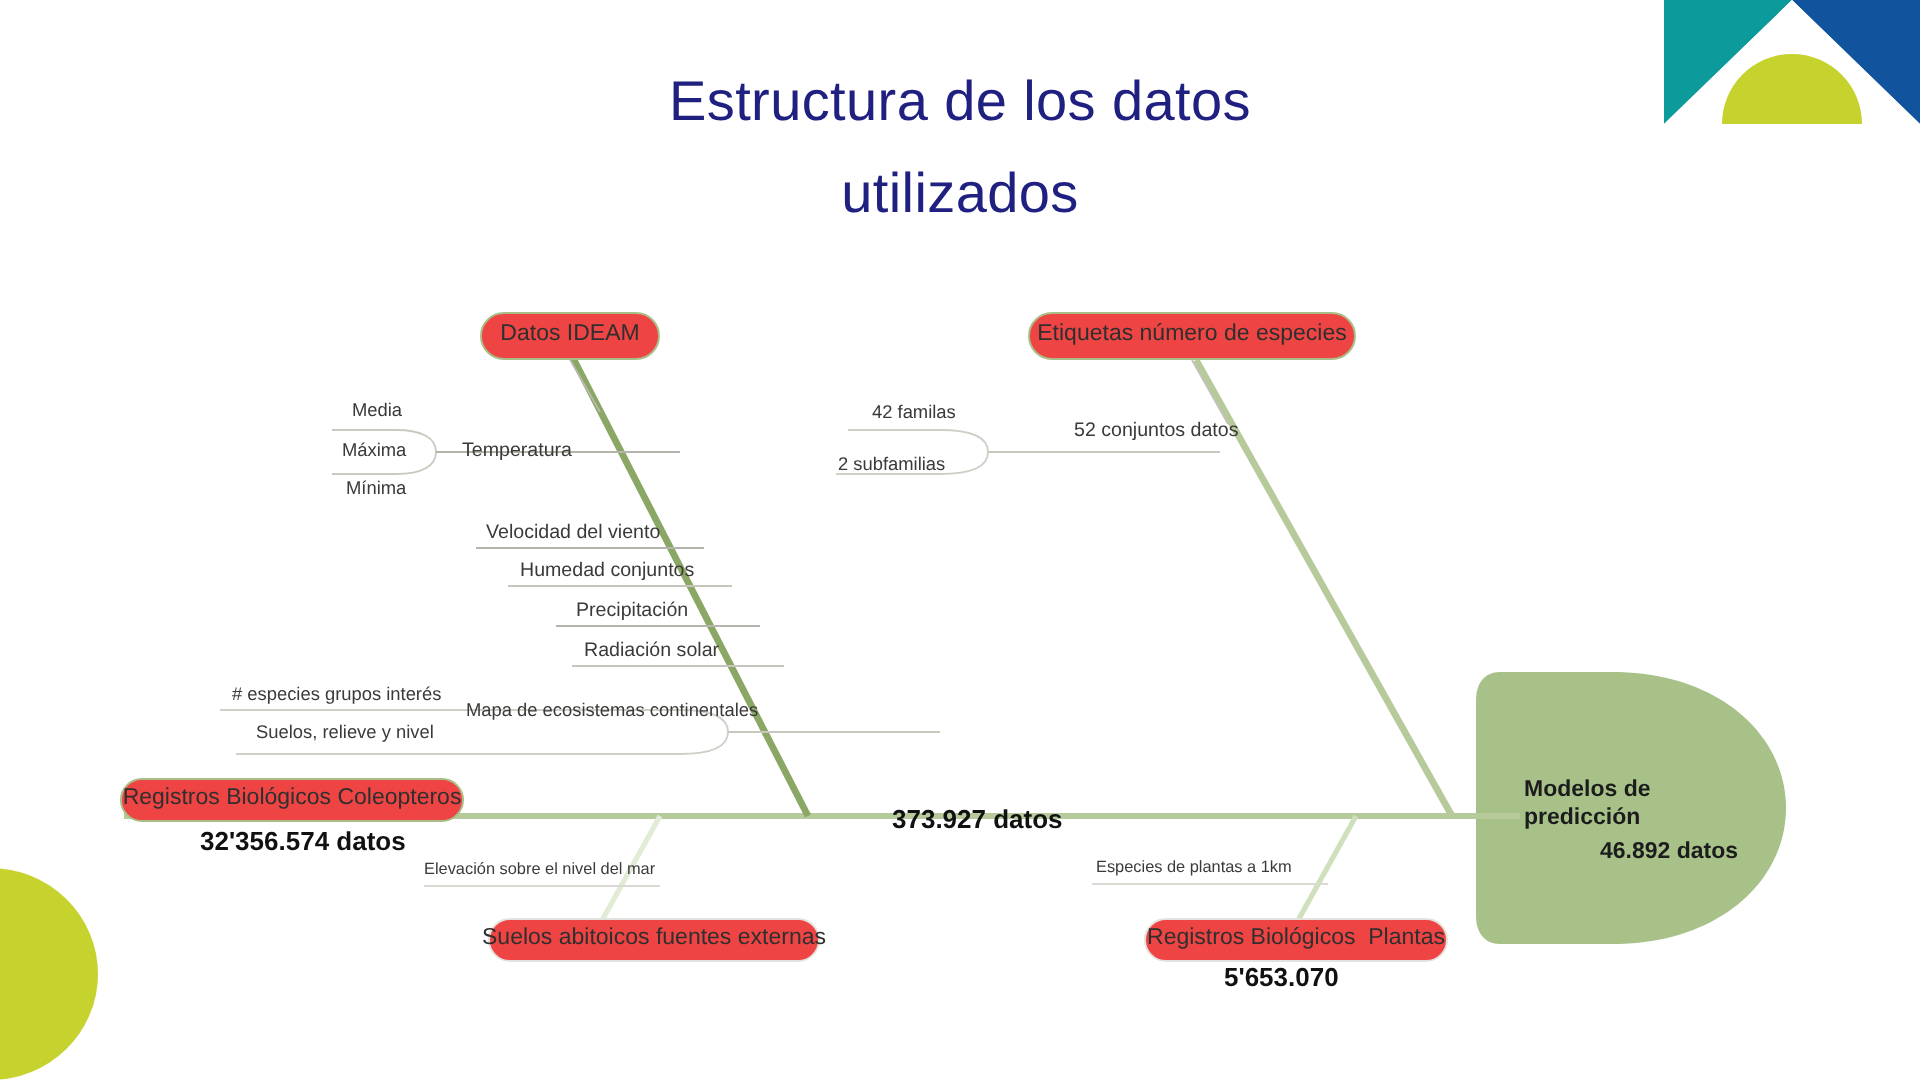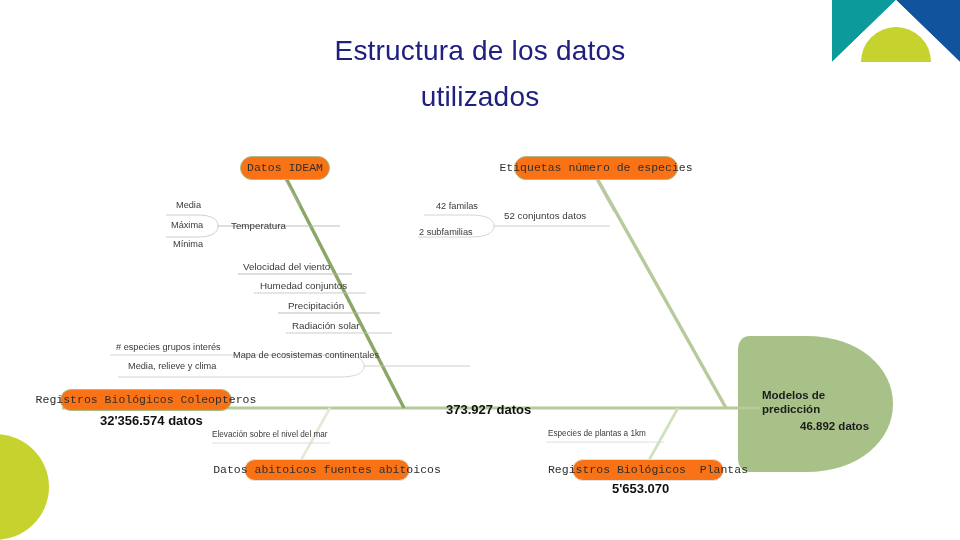"Datos IDEAM" .pill { background: #f97316 -> #ef4444; font-family: Liberation Mono, monospace -> none }
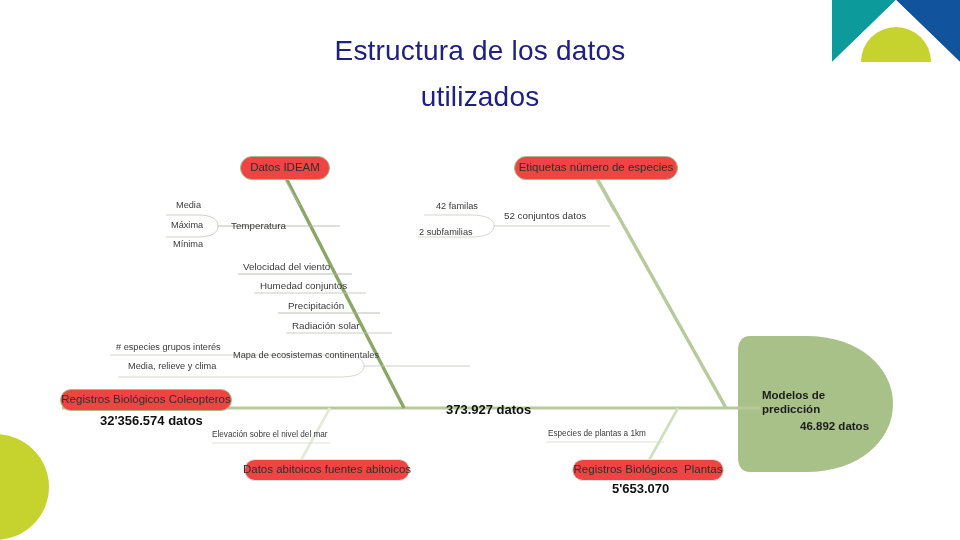"52 conjuntos datos" div.lbl { left: 504px -> 537px }
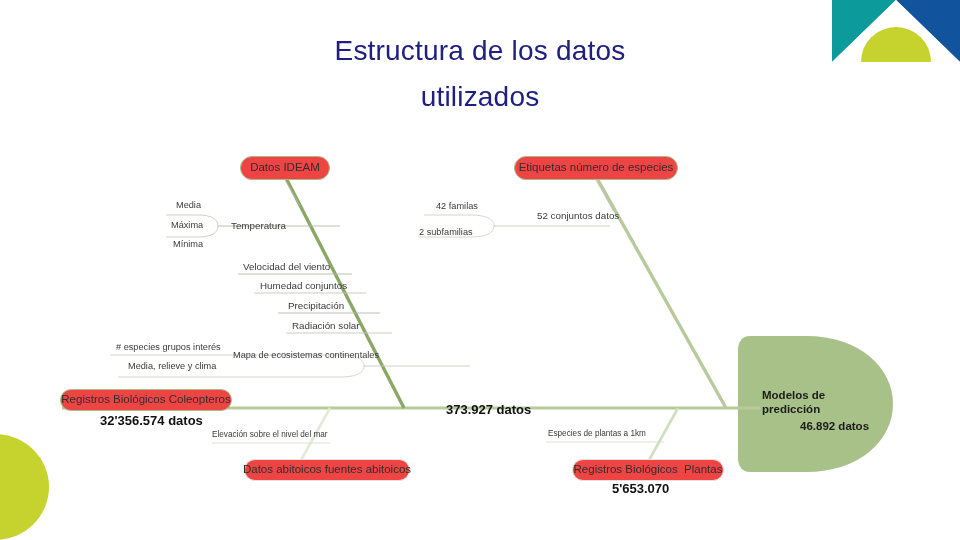"Media, relieve y clima" div.lbl { text: Media, relieve y clima -> Suelos, relieve y nivel }
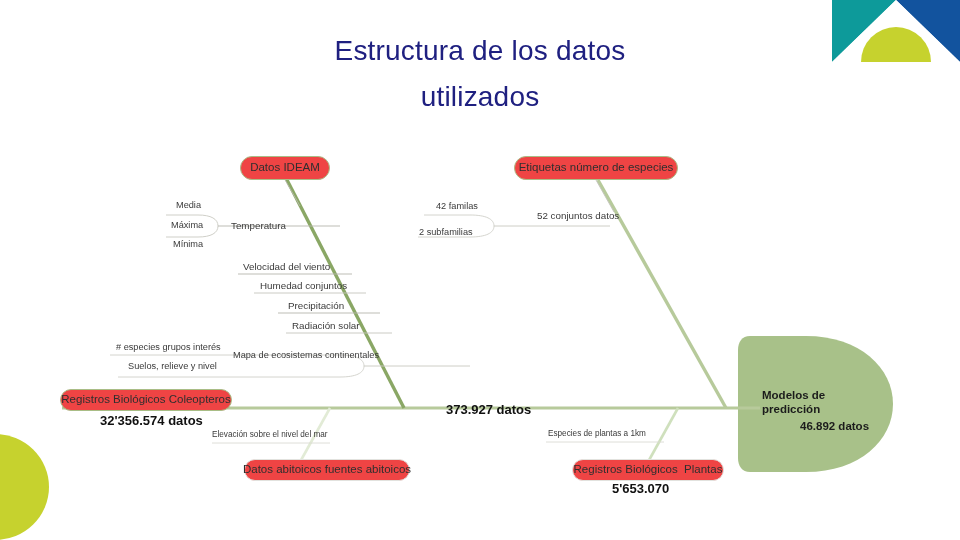"Datos abitoicos fuentes abitoicos" span { text: Datos abitoicos fuentes abitoicos -> Suelos abitoicos fuentes externas }
